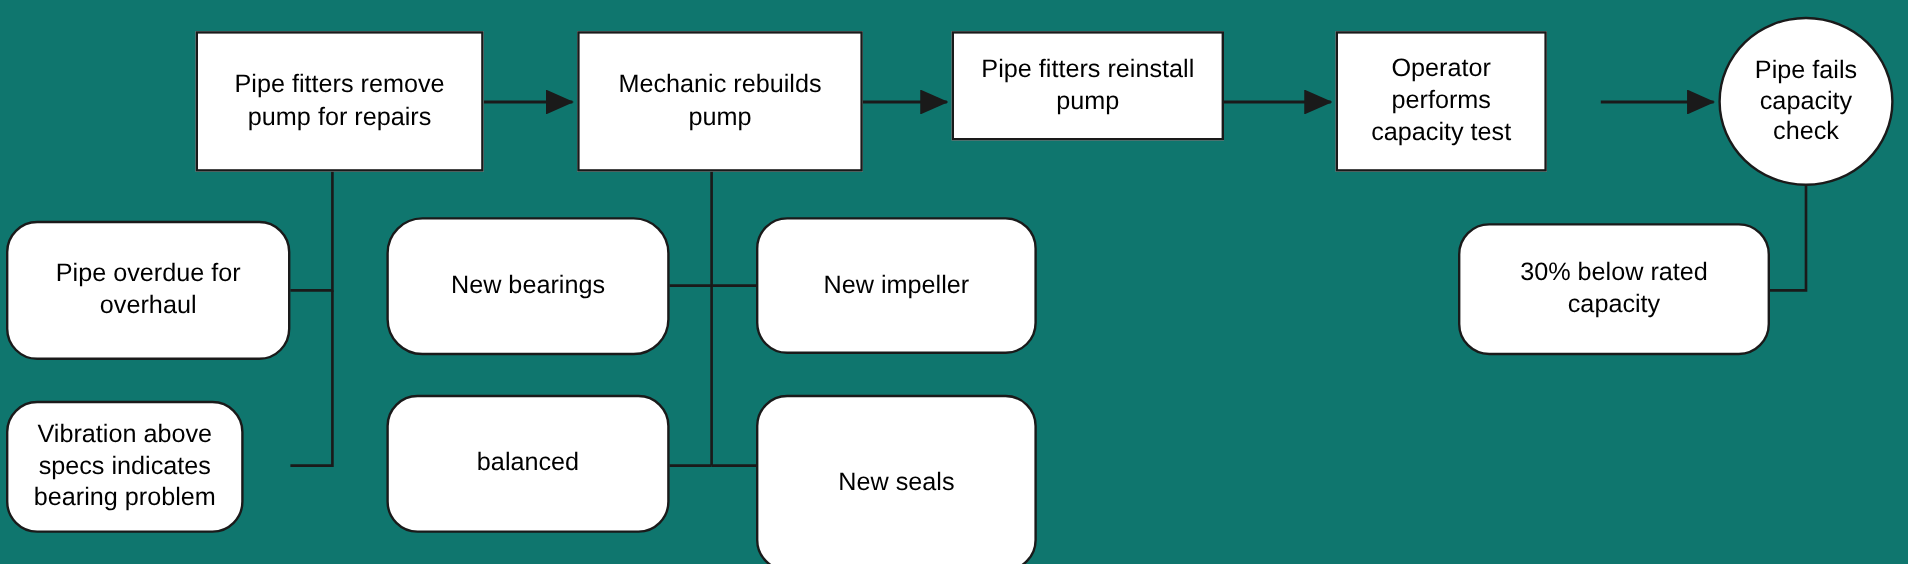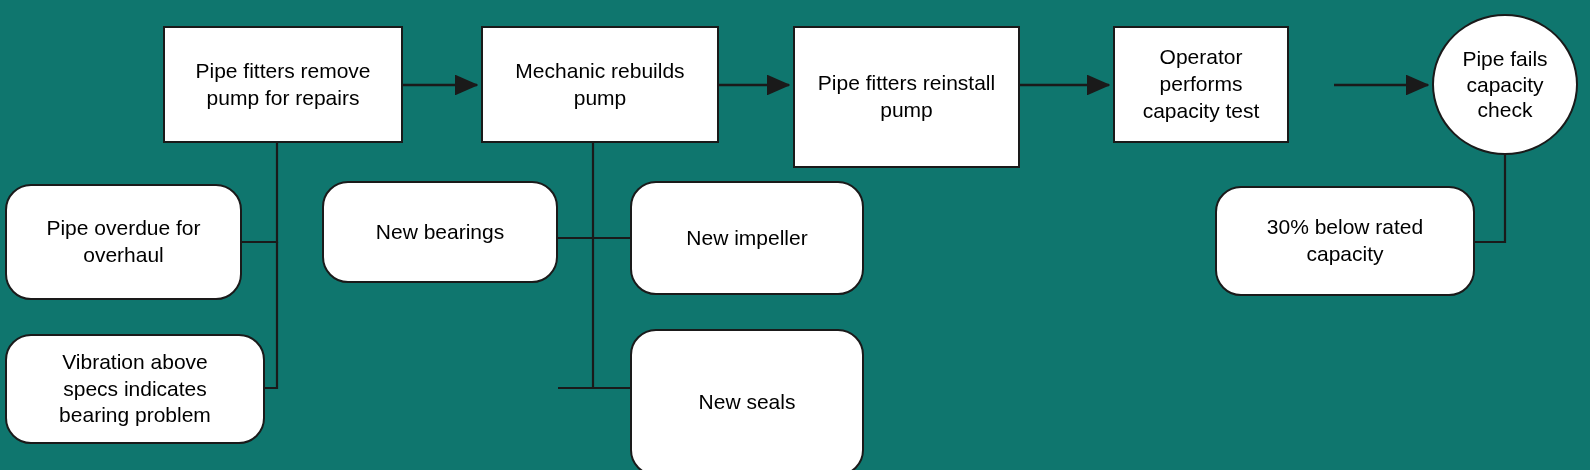"Pipe fitters reinstall" div.node { height: 142px -> 91px }
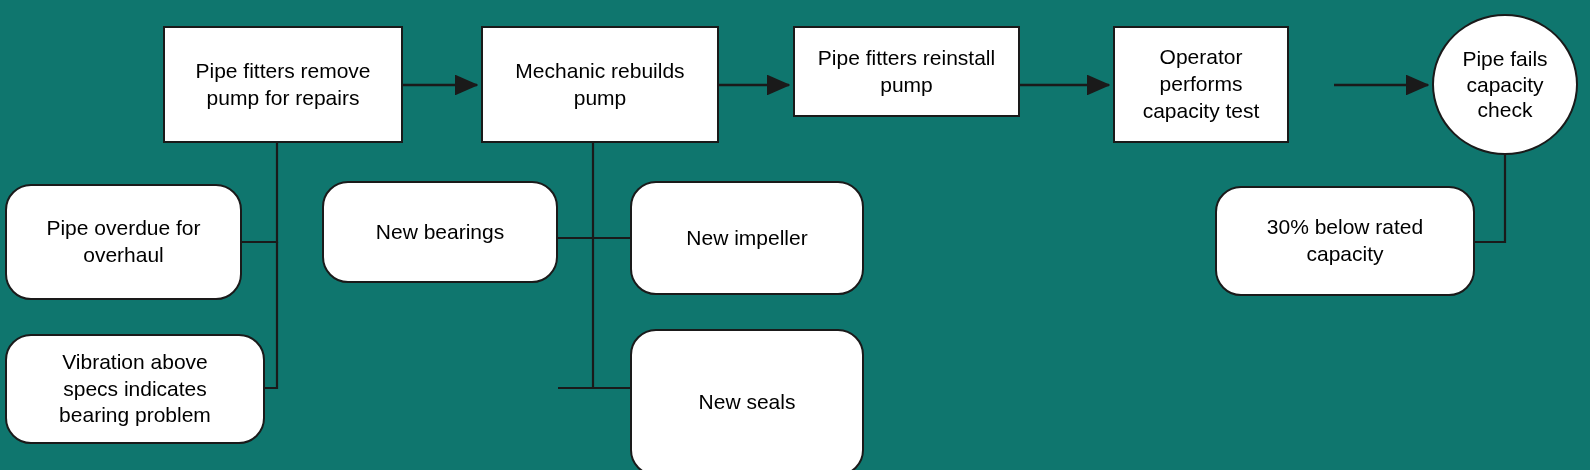"New bearings" div.node { border-radius: none -> 30px; height: 102px -> 115px }
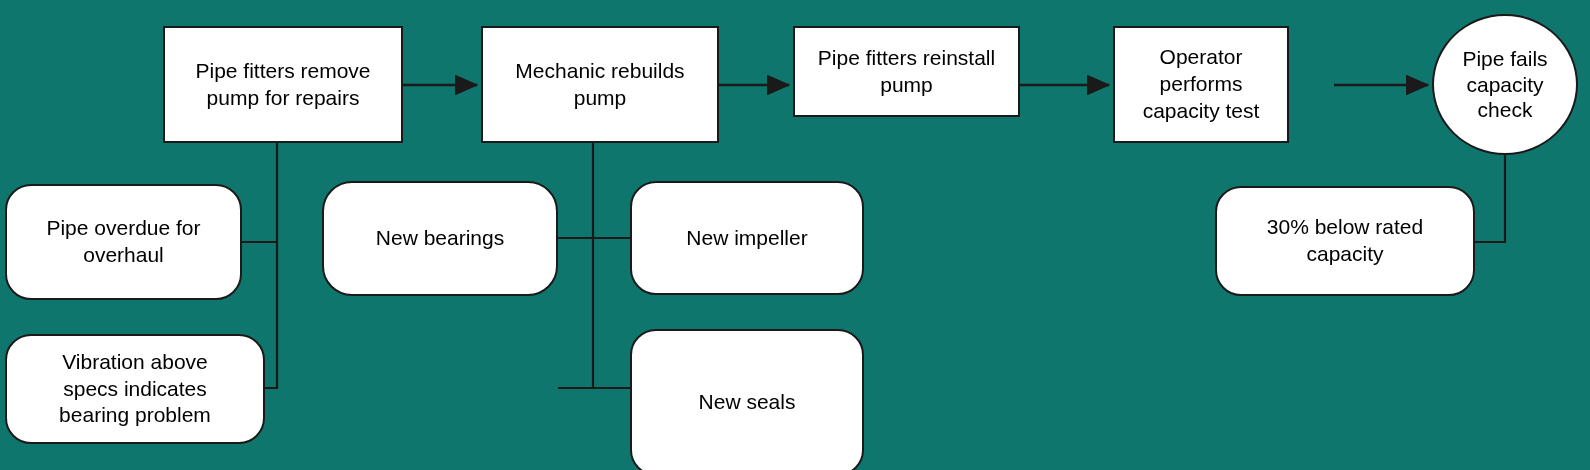"Vibration above" div.node { width: 260px -> 198px }
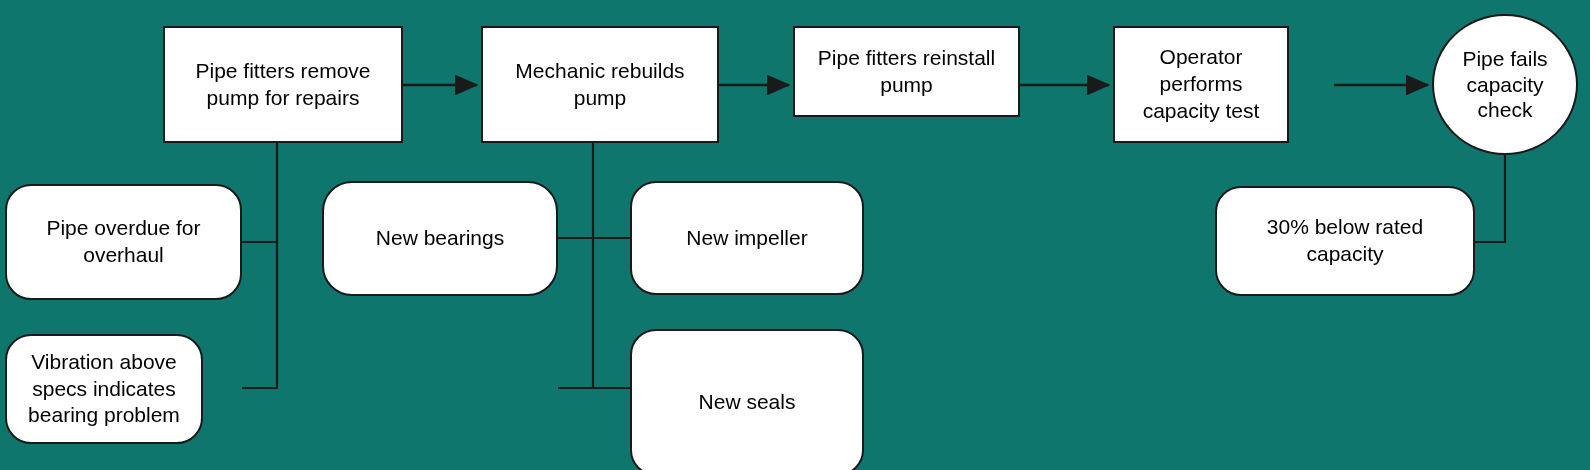"balanced" div.node { html: none -> <div> <span>balanced</span> </div> }
